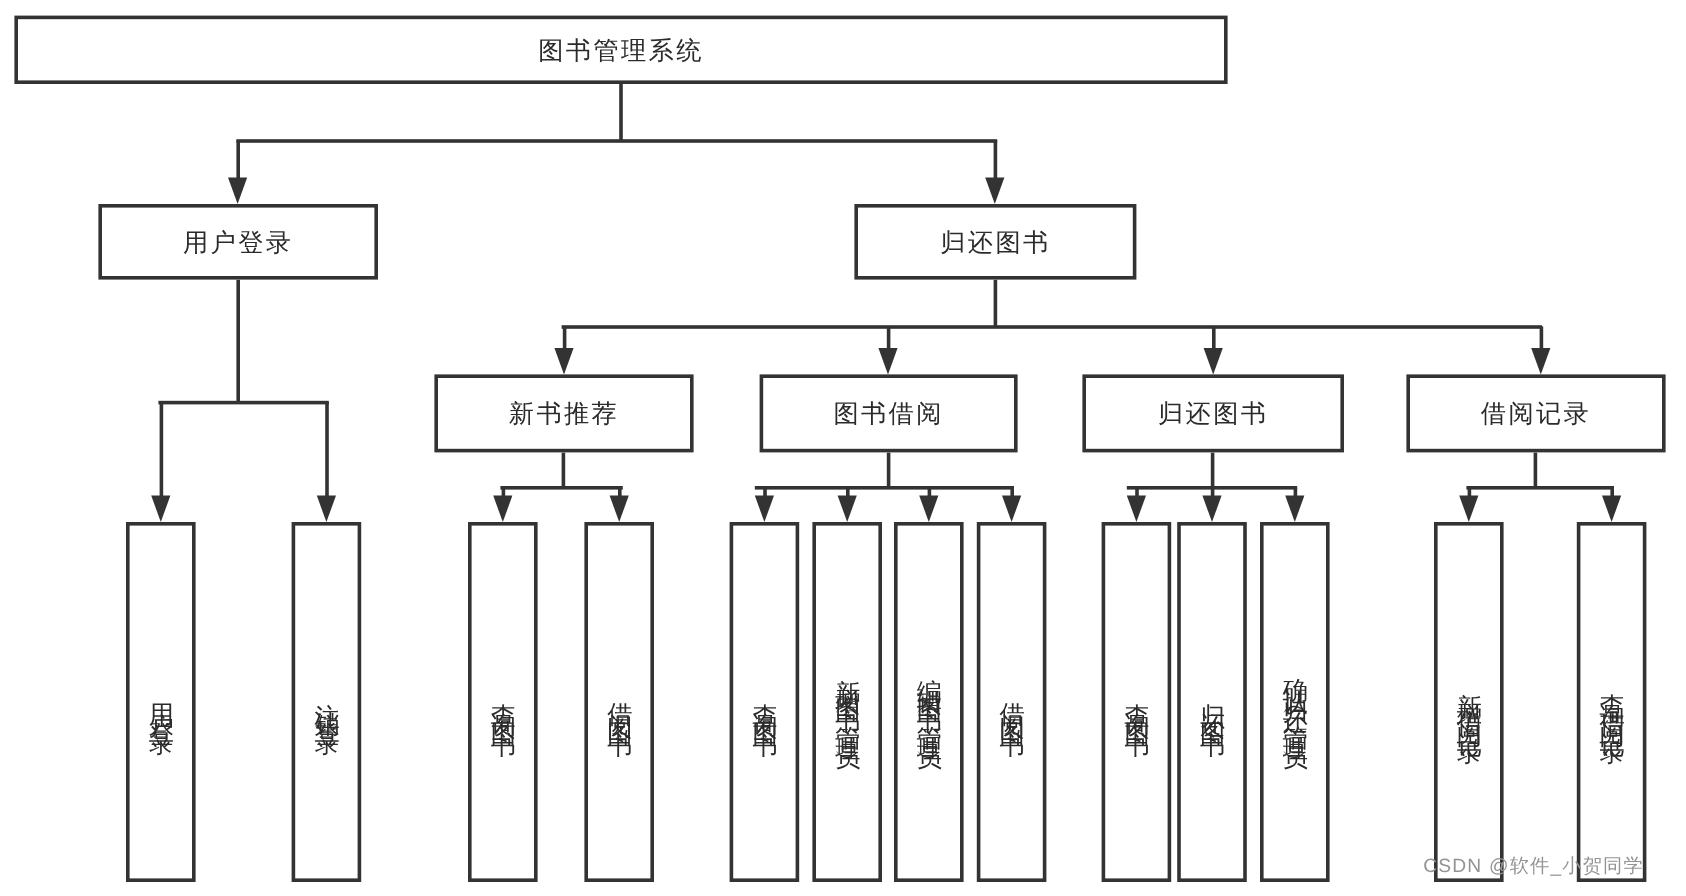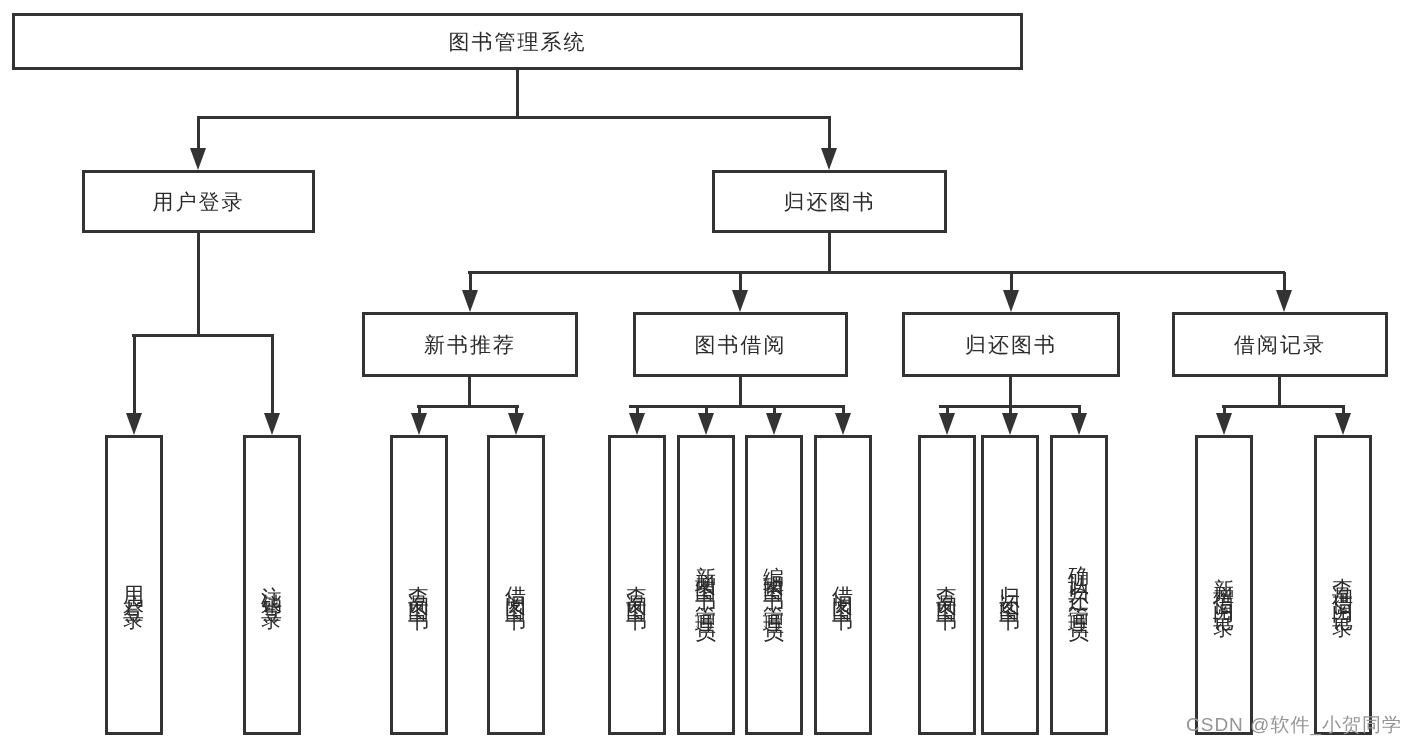"CSDN @软件_小贺同学" .watermark { font-size: 19px -> 16px }
